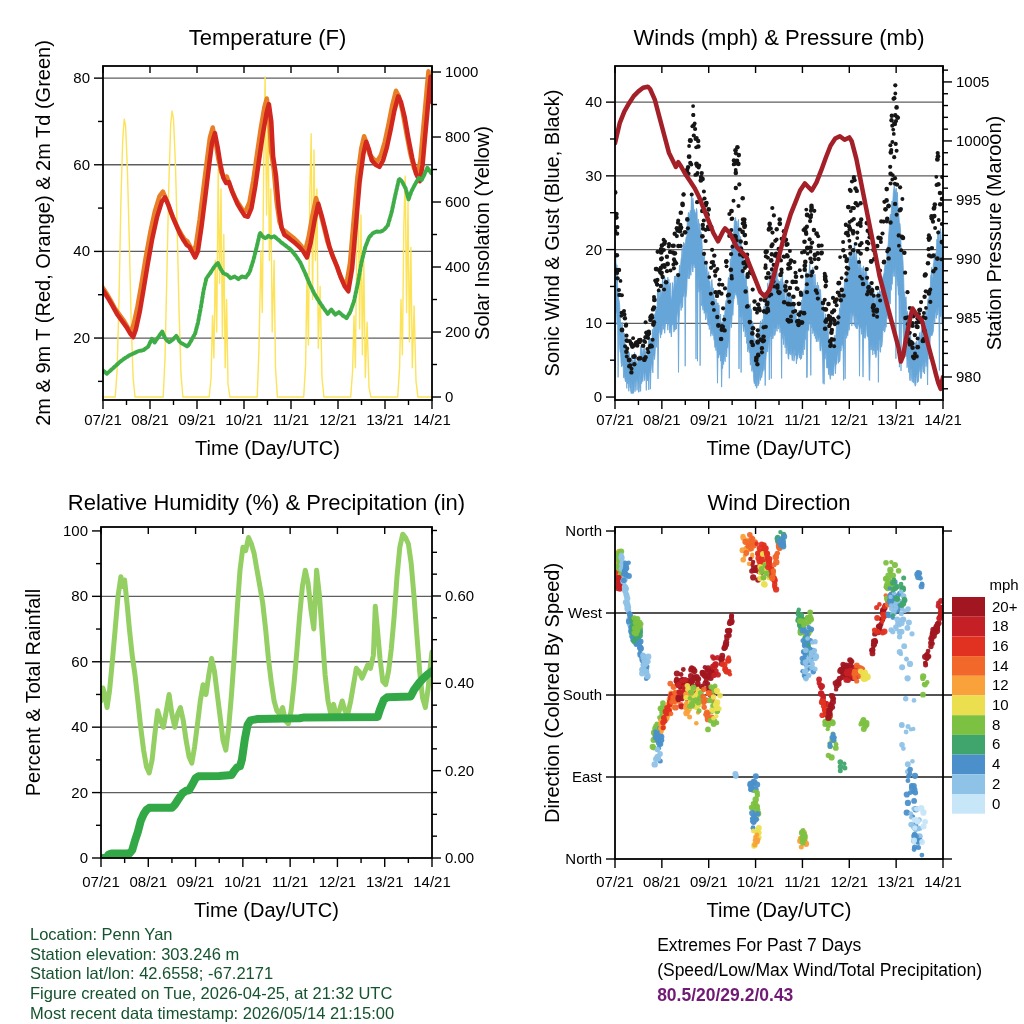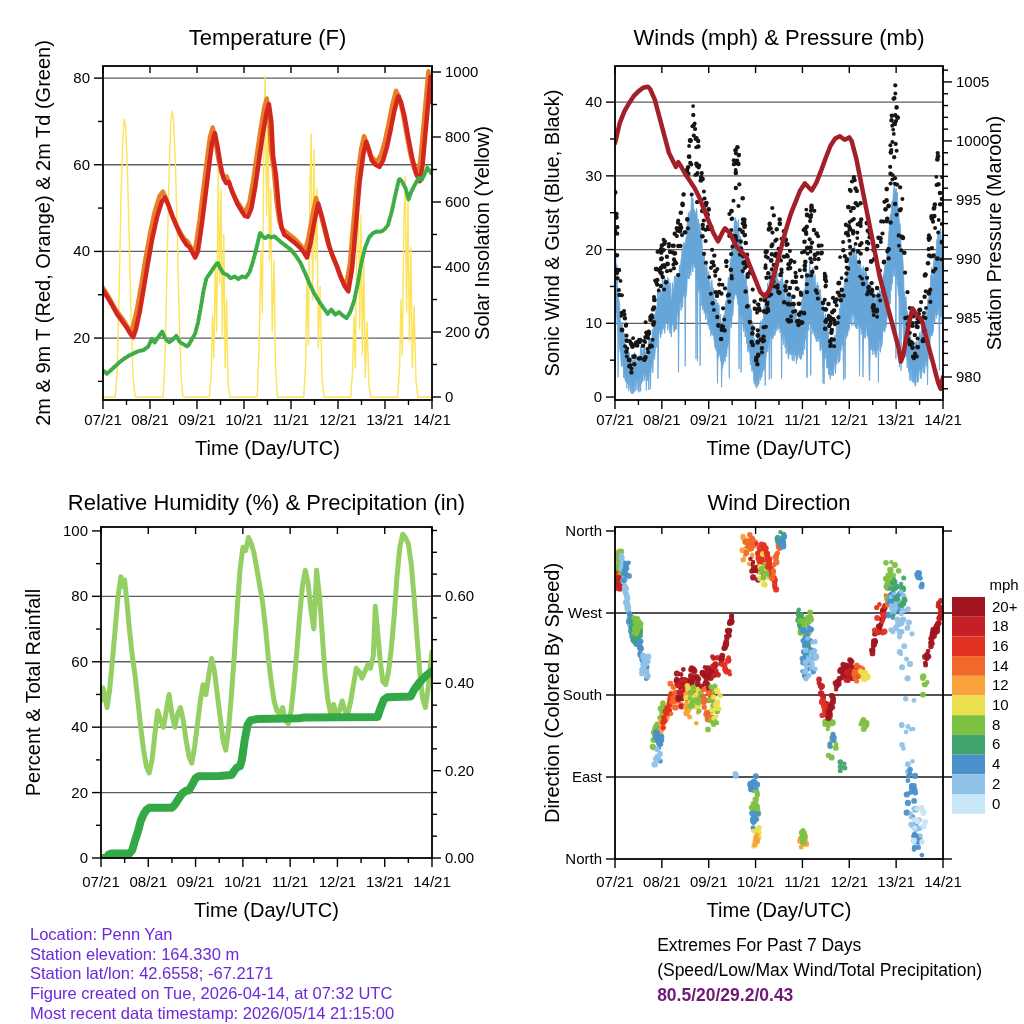"Location: Penn Yan" .footer { color: #6d28d9 -> #14532d }
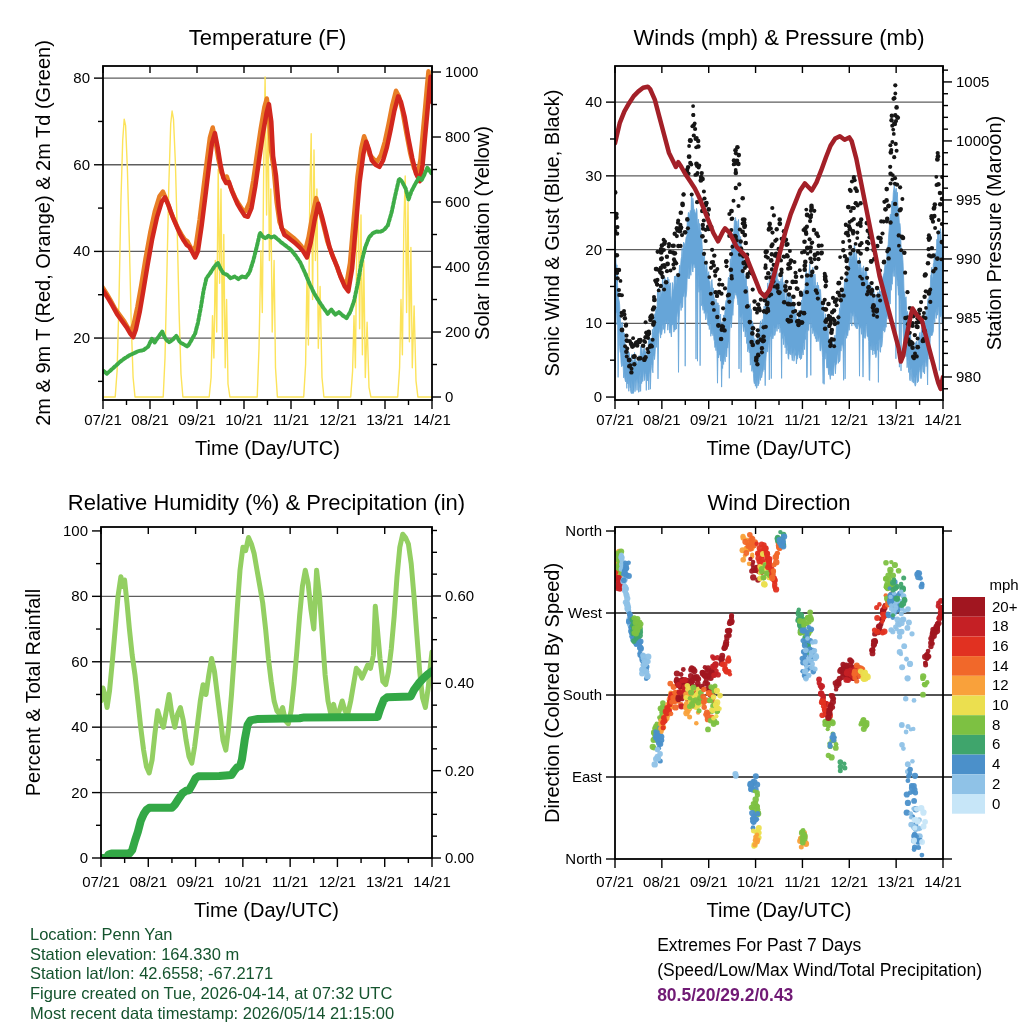"Station elevation: 164.330 m" div { text: 164.330 -> 303.246 }
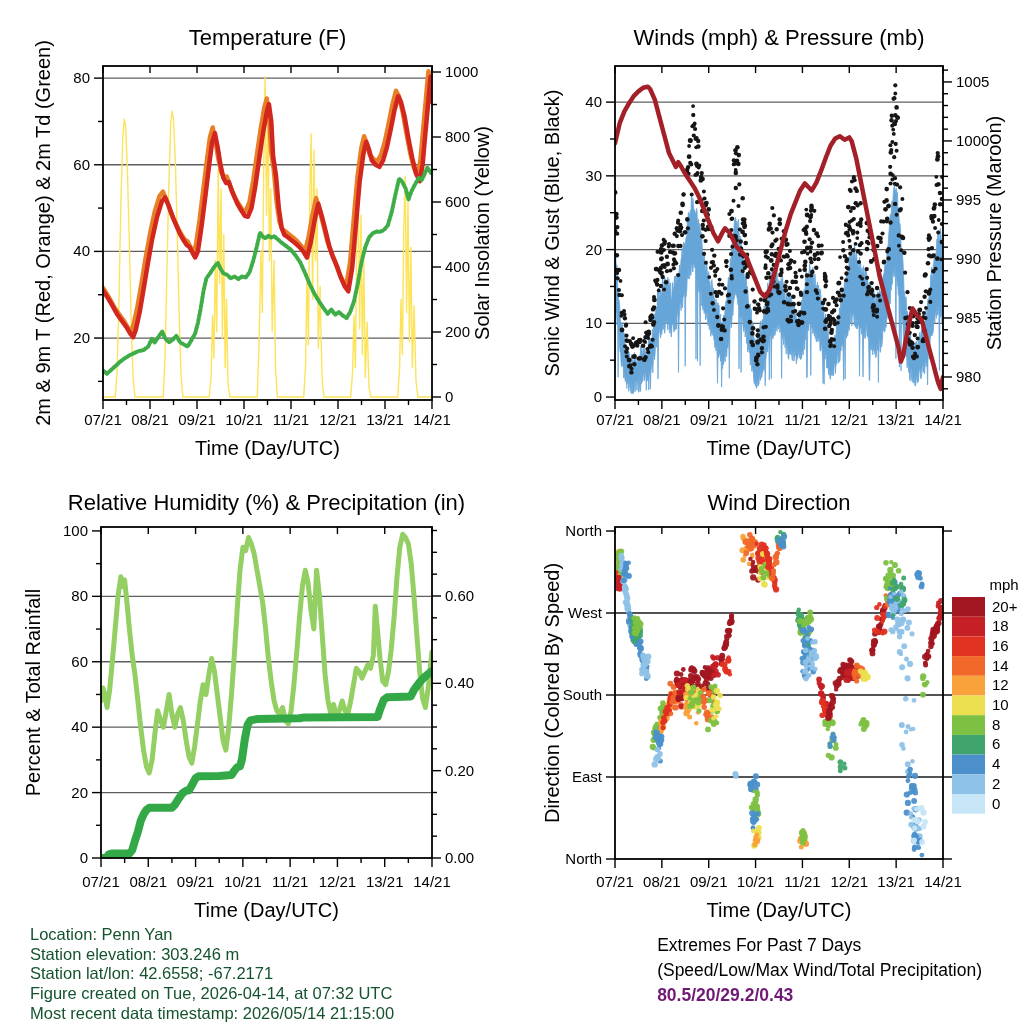"Figure created on Tue, 2026-04-14," div { text: 2026-04-14, at 07:32 -> 2026-04-25, at 21:32 }
